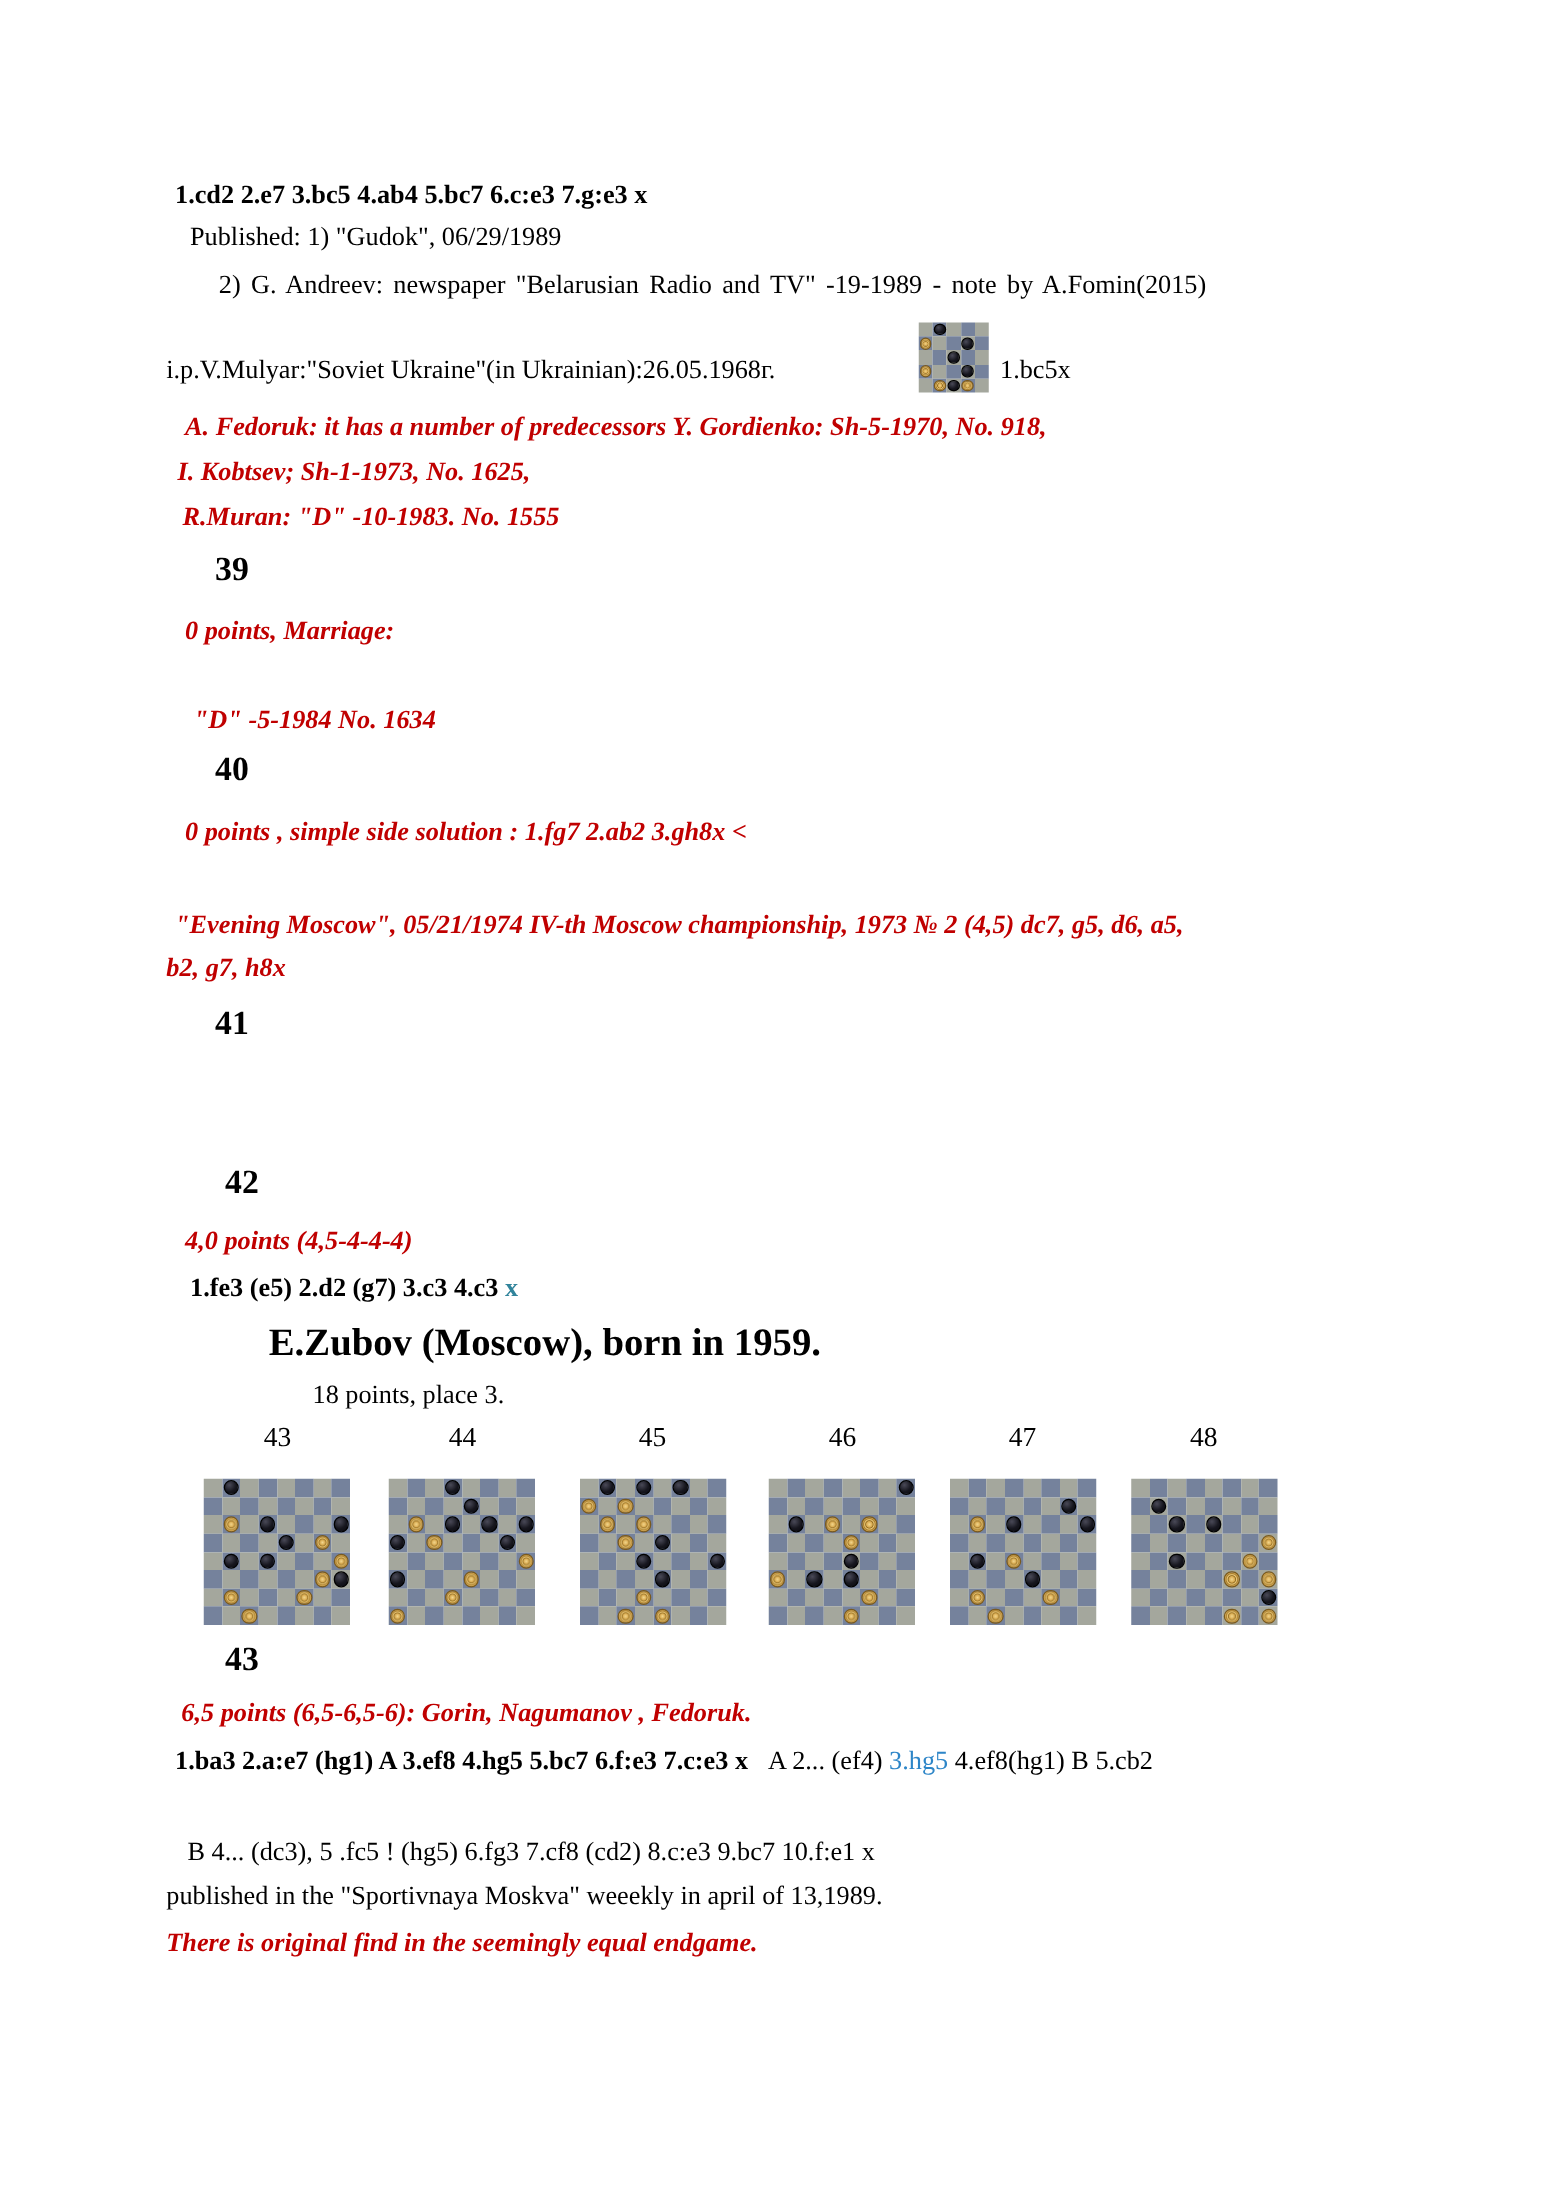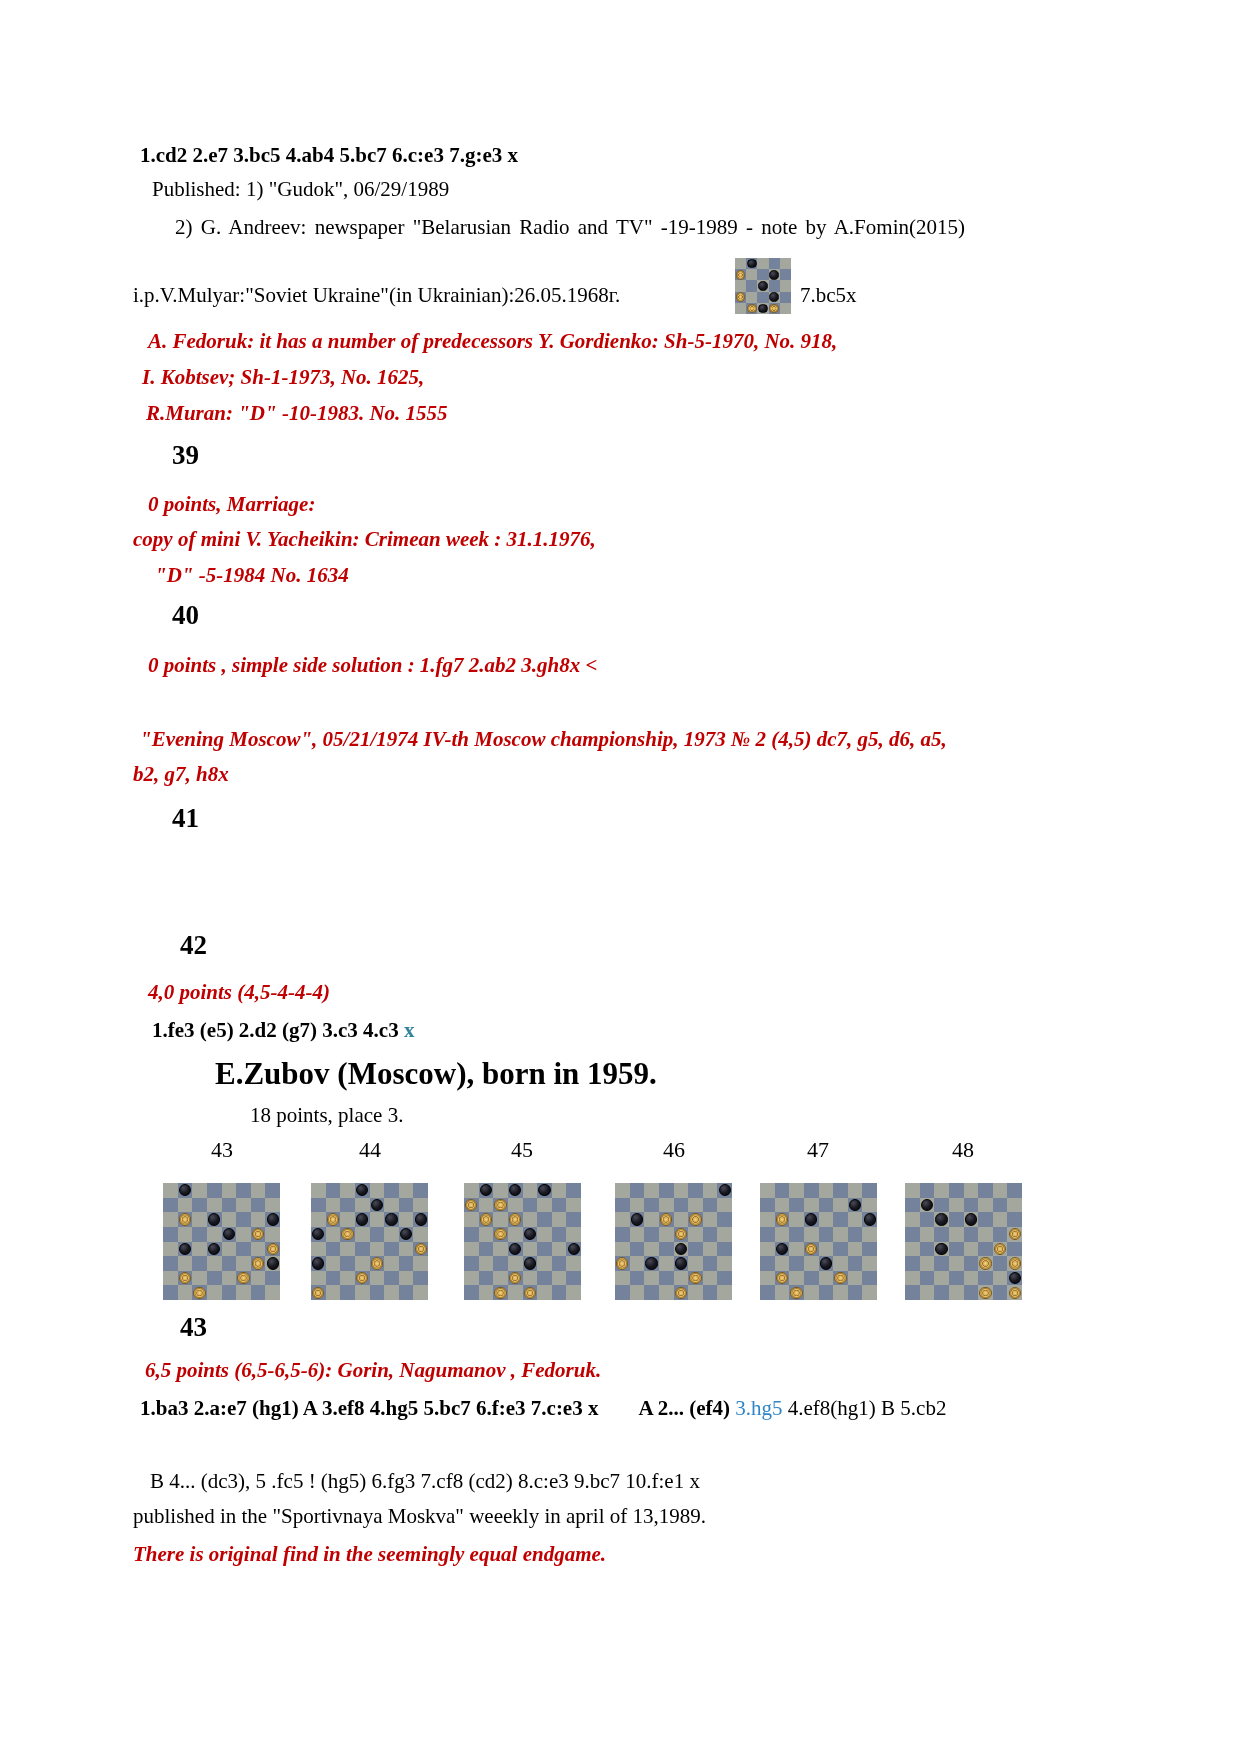"7.bc5x" div.ln { text: 7.bc5x -> 1.bc5x }
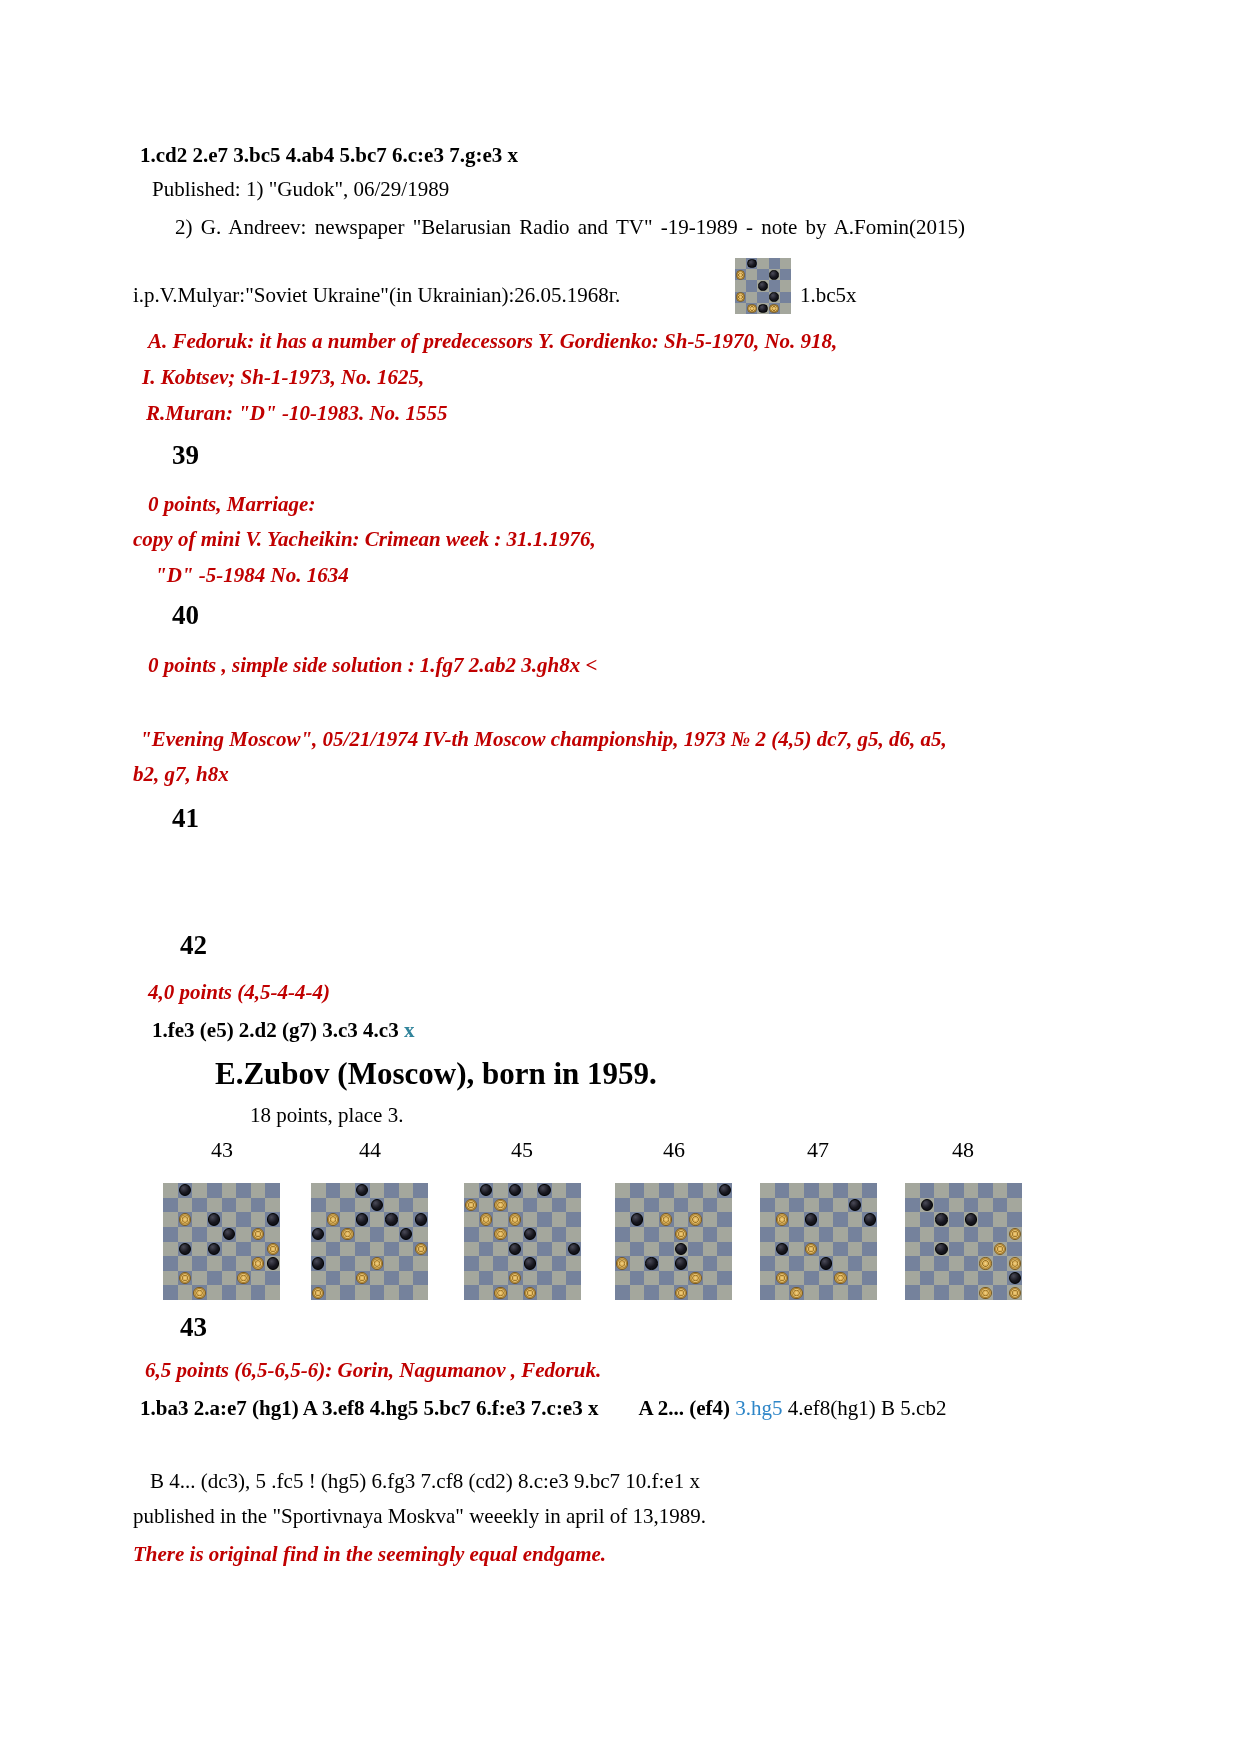"copy of mini V. Yacheikin:" div.ln { html: <div>copy of mini V. Yacheikin: Crimean week : 31.1.1976,</div> -> none }
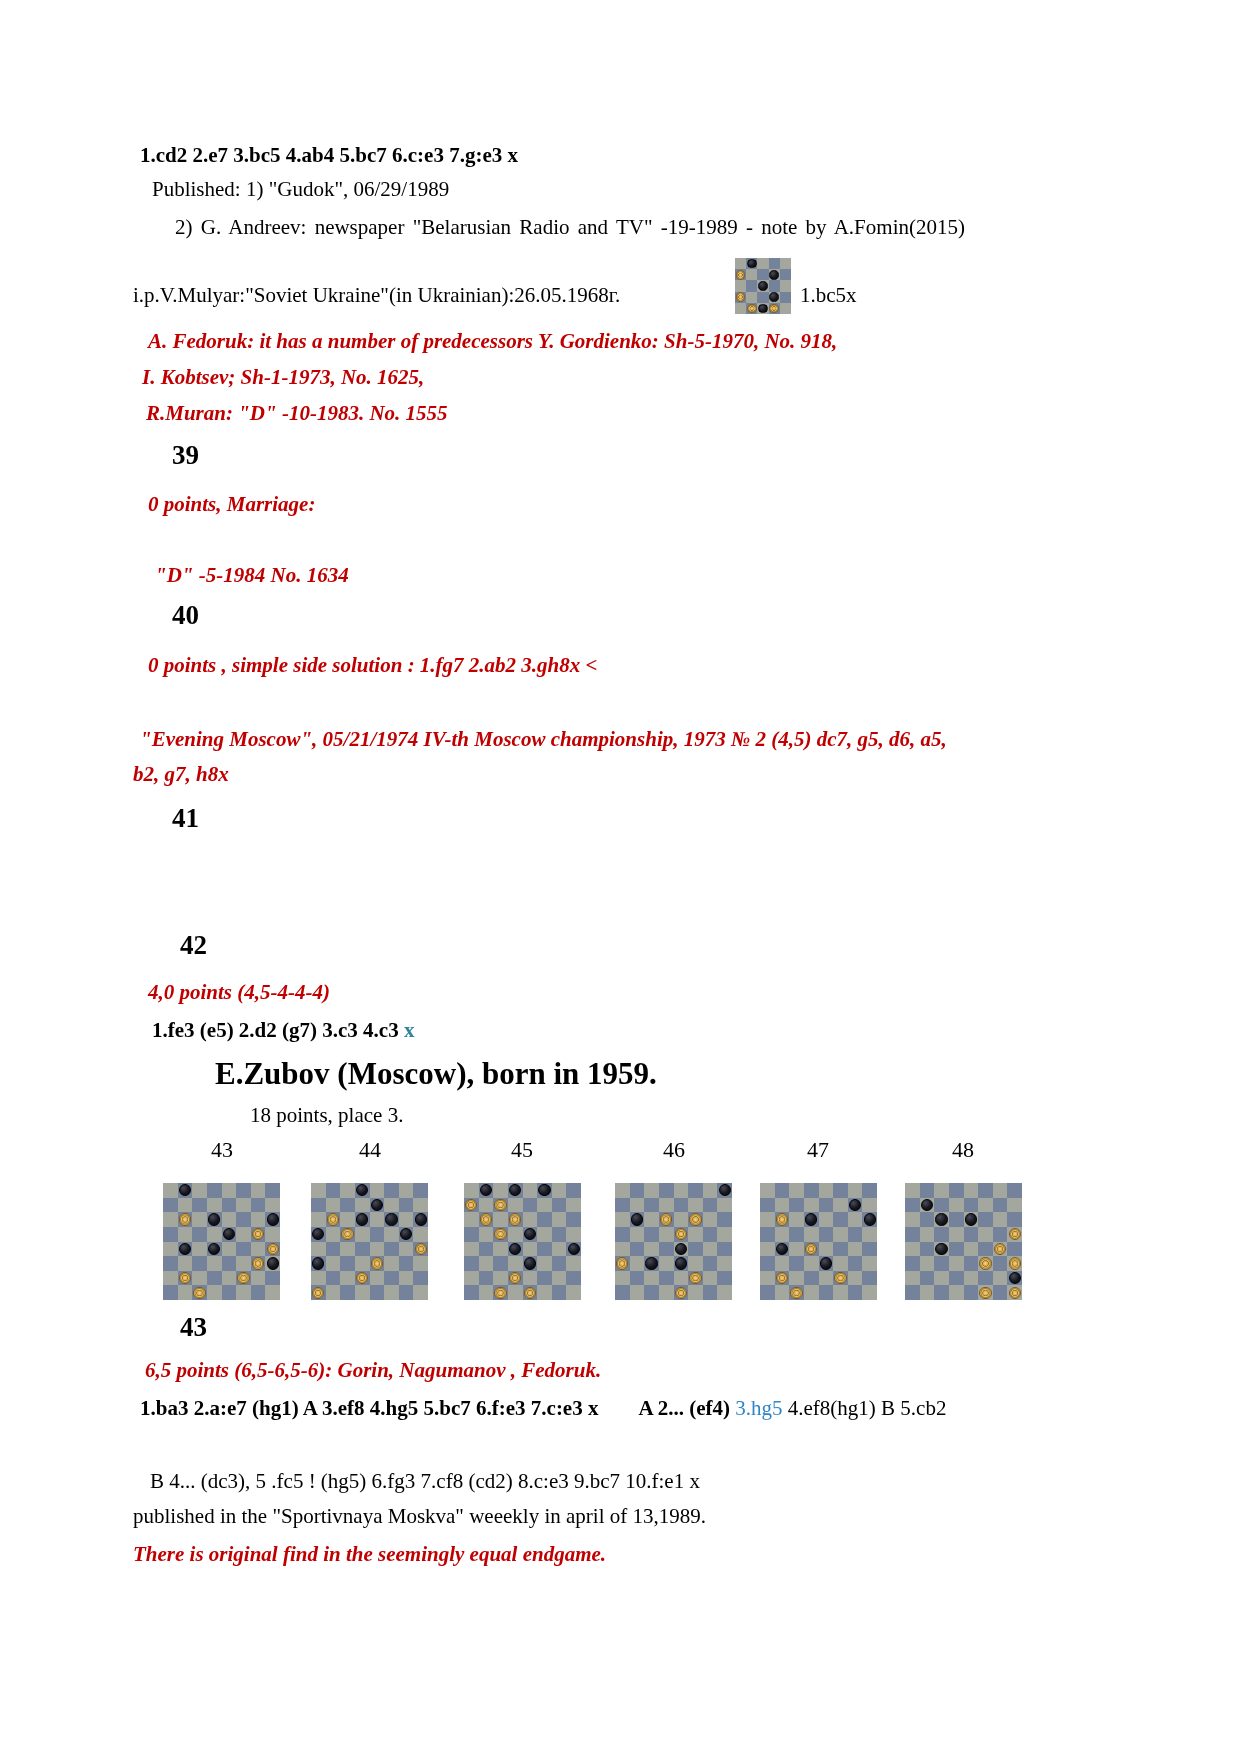"A 2... (ef4)" span { font-weight: bold -> none; margin-left: 40px -> 16px }
